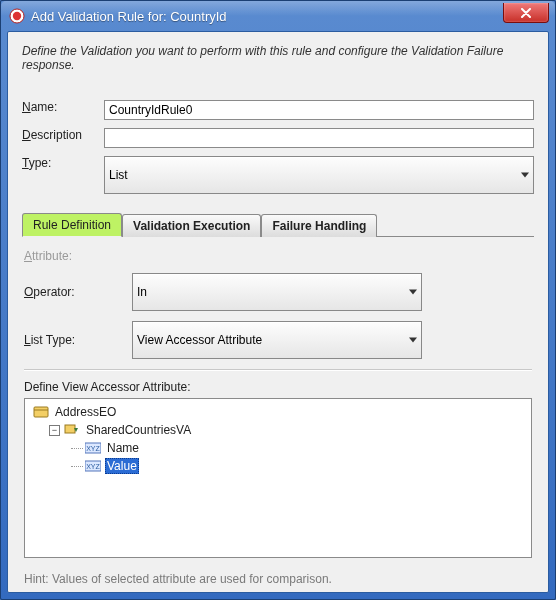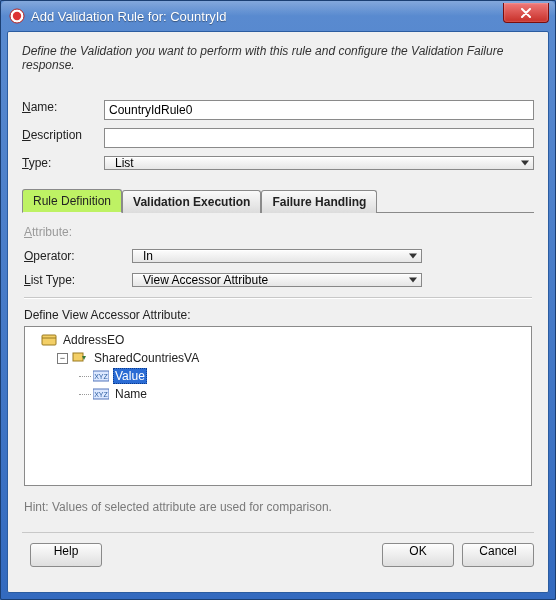"List" .combo { height: 14px -> 38px; padding: 0 10px -> 0 4px }
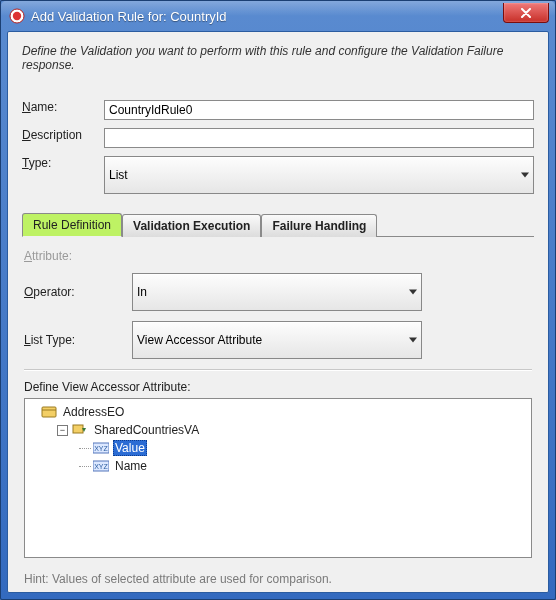"AddressEO" .tree { padding: 4px 12px -> 4px 4px }
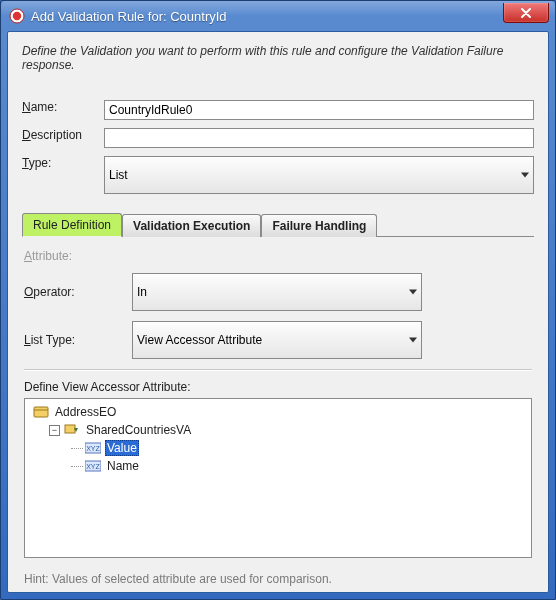"Value" div.tnode { order: before "Name" -> after "Name" }
